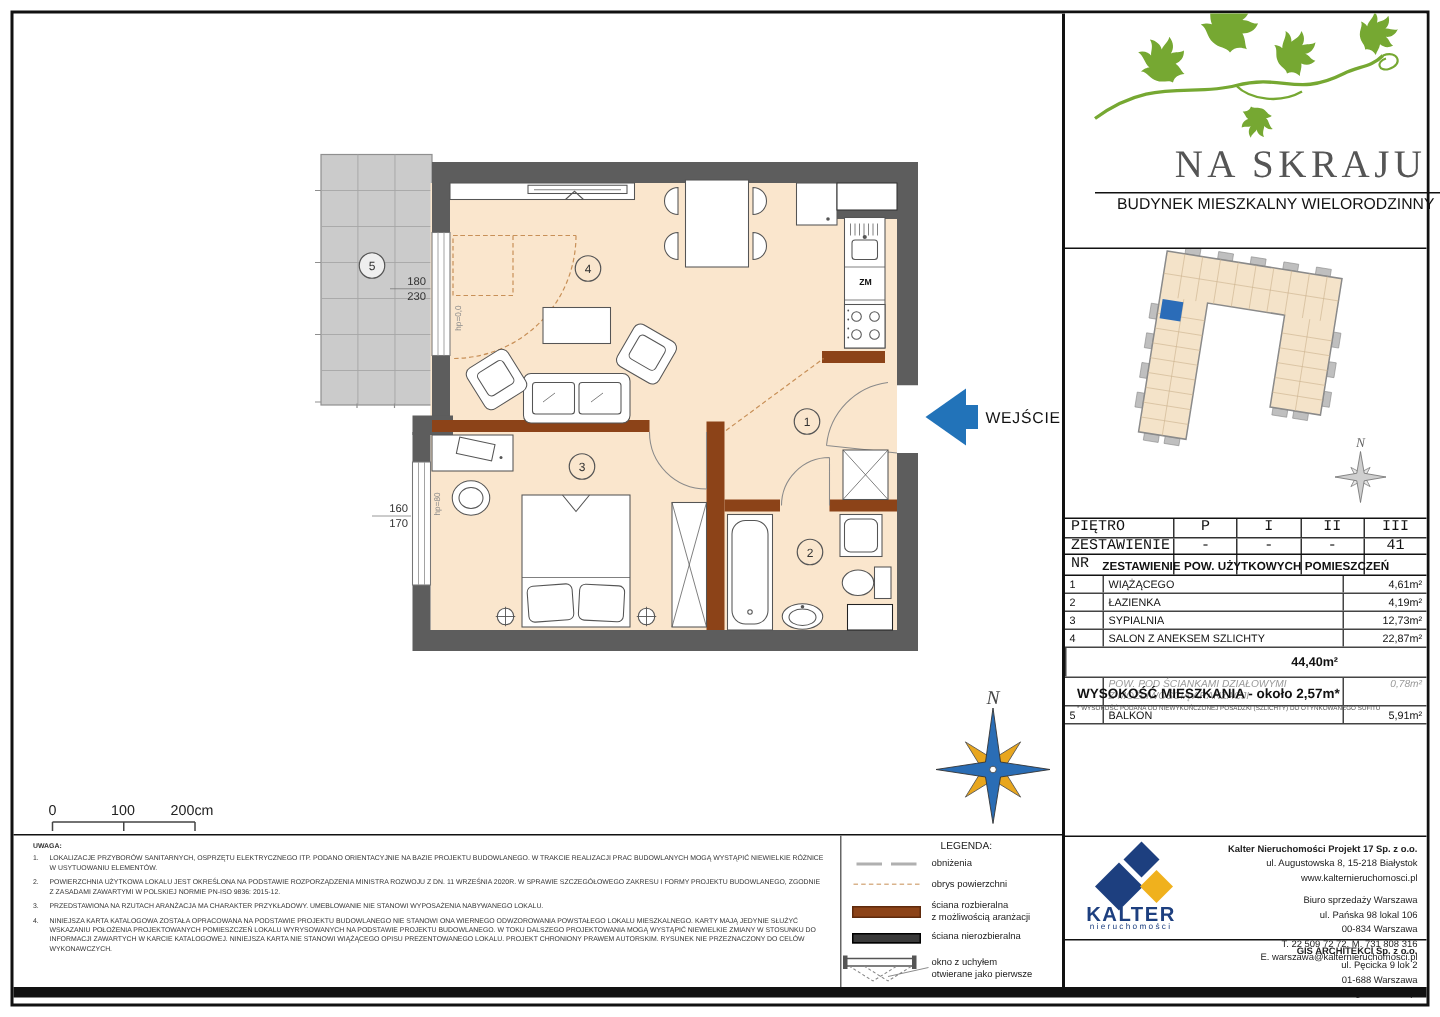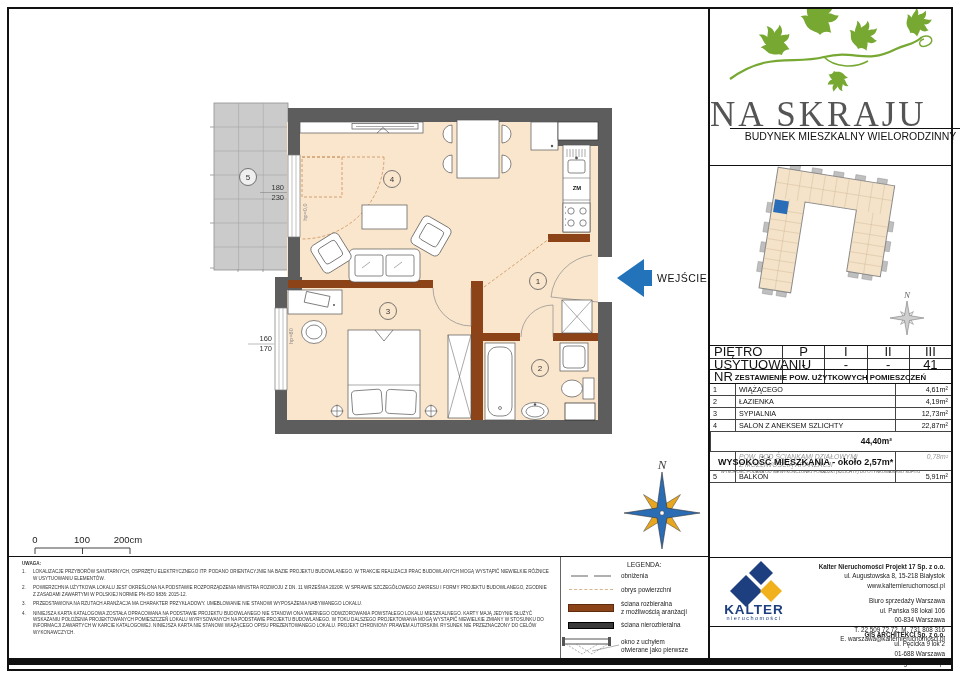"NA SKRAJU" .brandname { font-size: 35px -> 26px; text-align: left -> right }
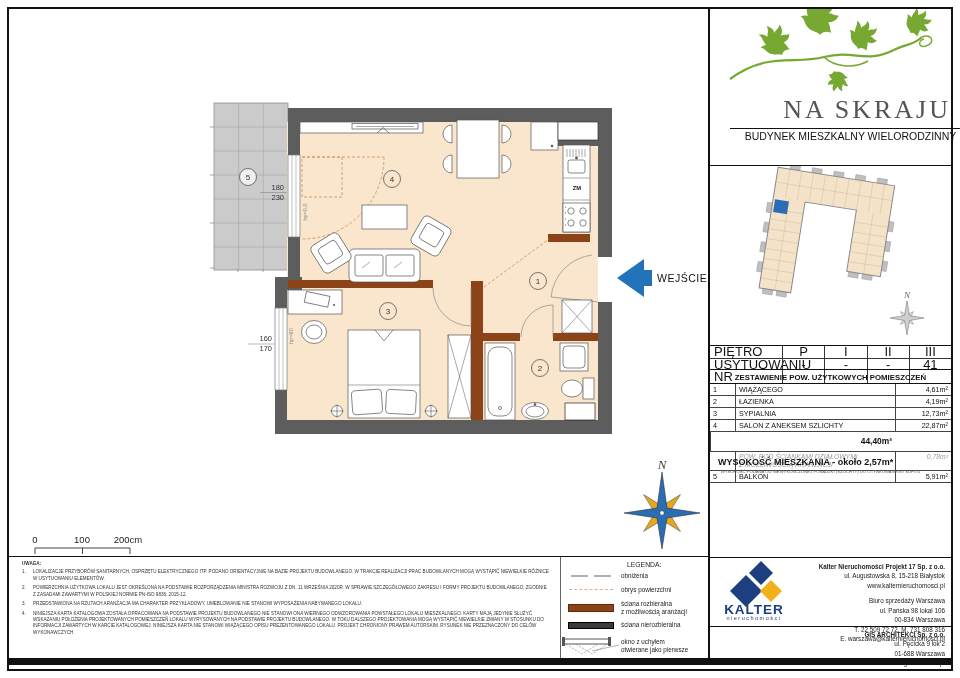"PIĘTRO" .ftable { font-family: none -> Liberation Mono, monospace; font-size: 13px -> 10px }
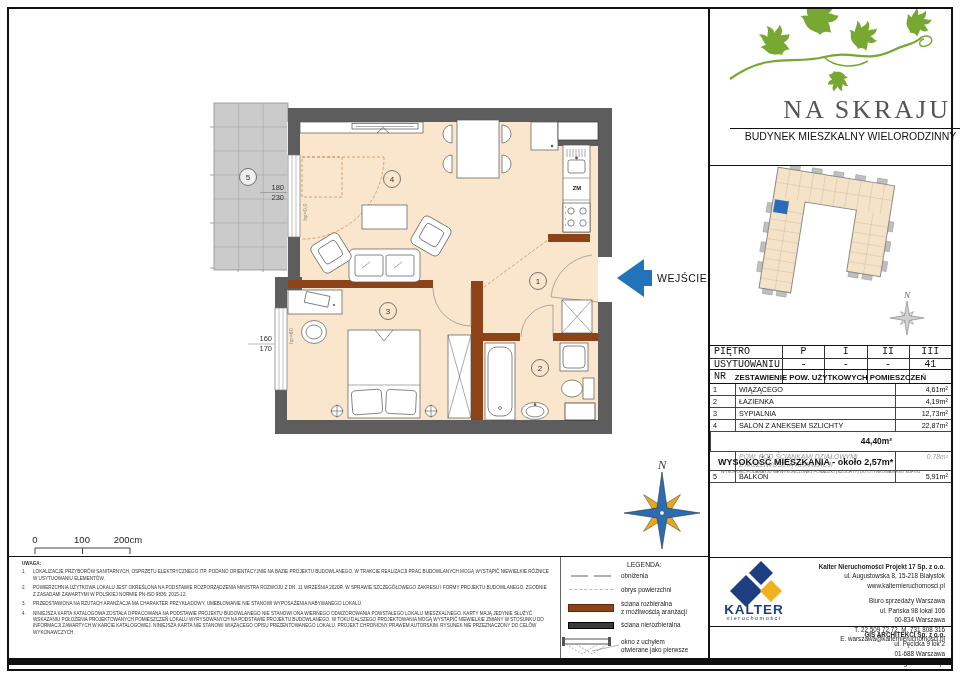"USYTUOWANIU NR" div.fcell { text: USYTUOWANIU -> ZESTAWIENIE }
